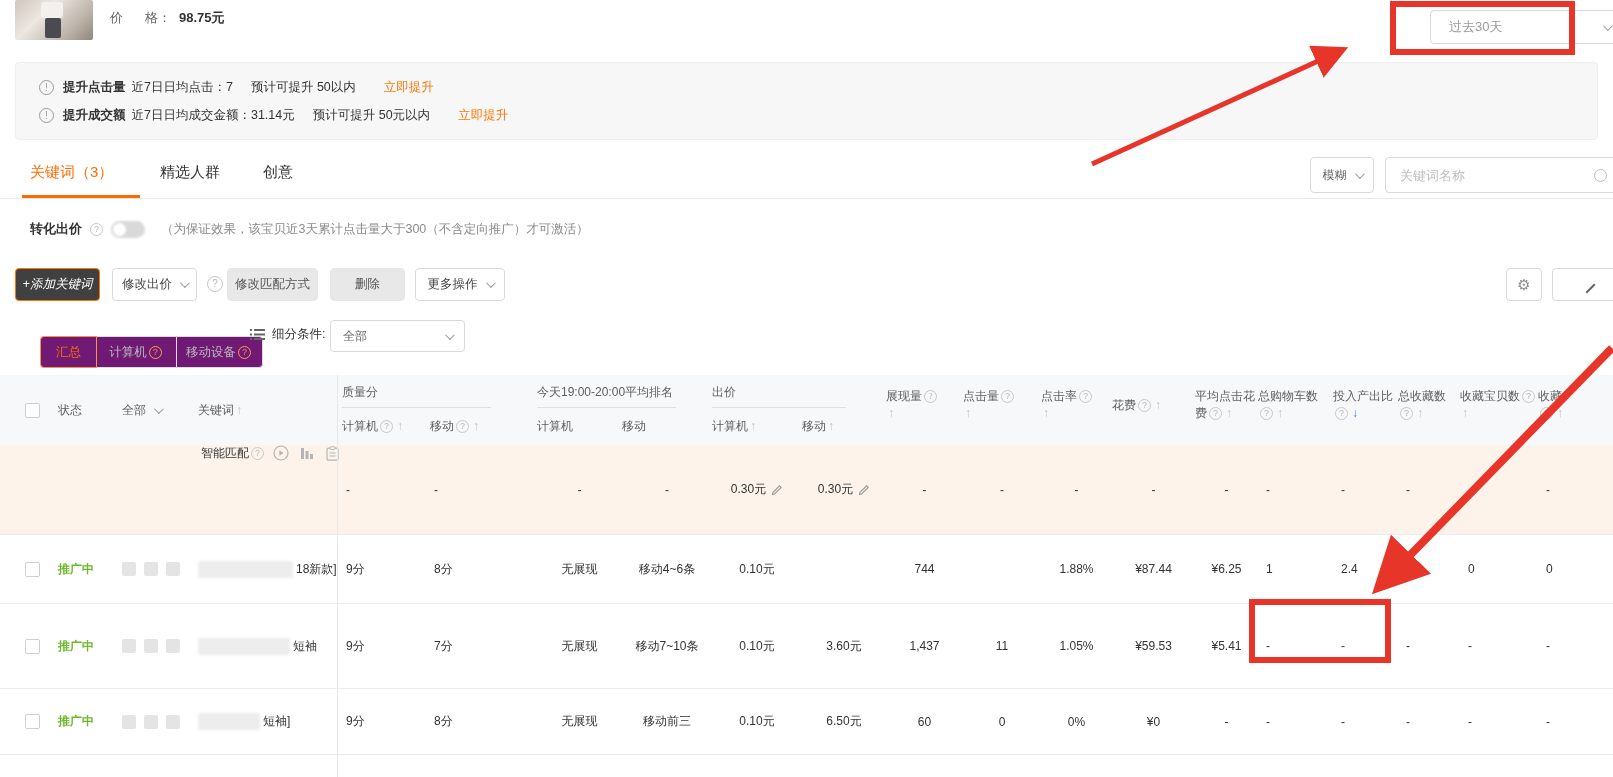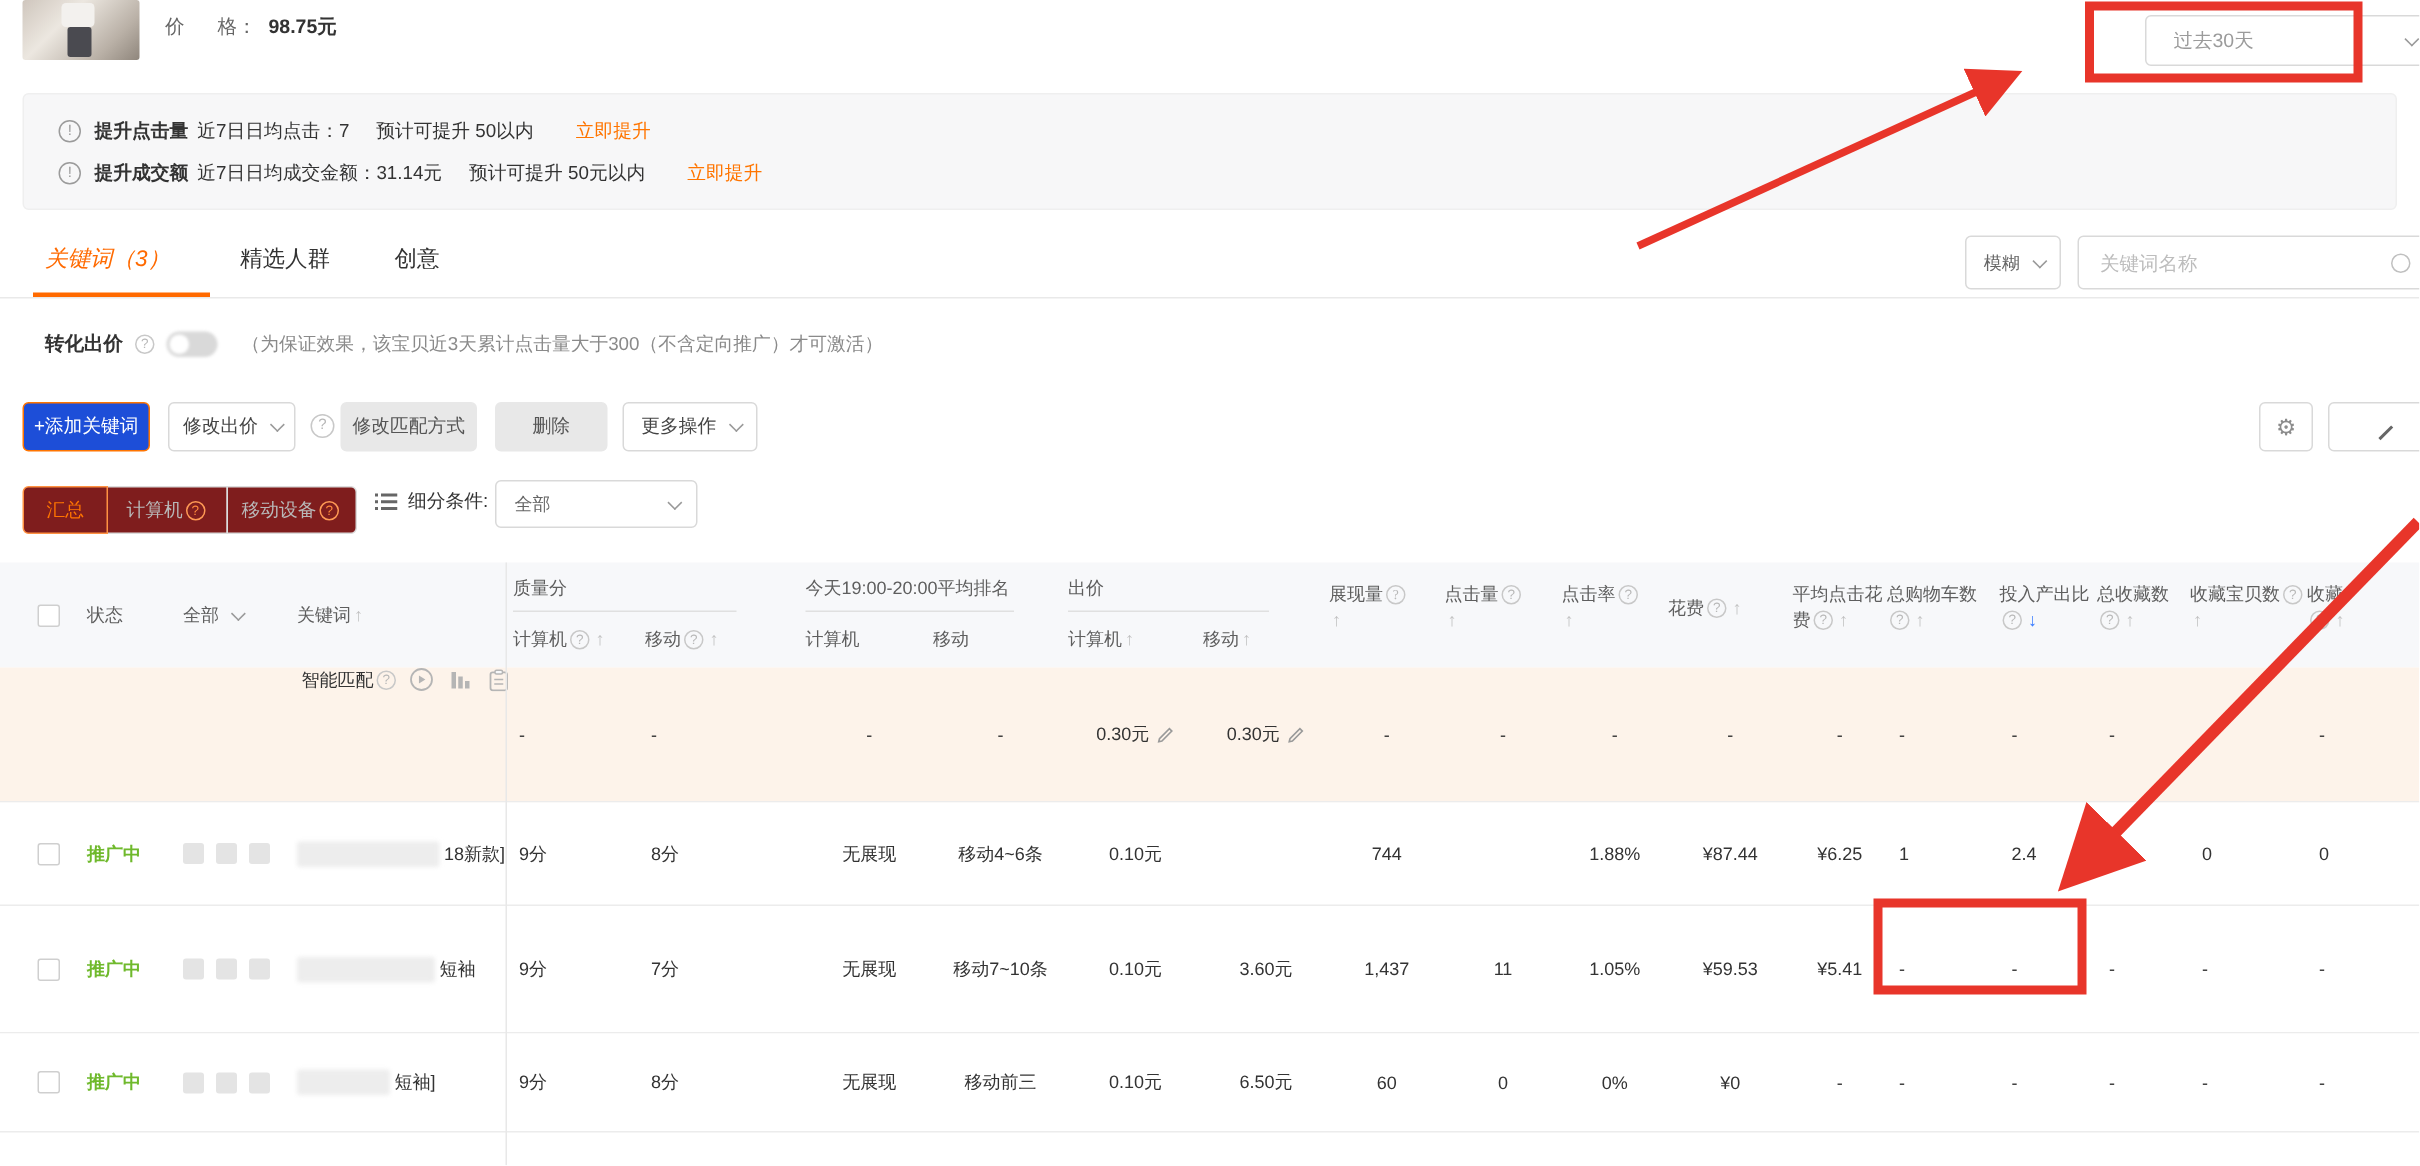"关键词（3）" .tab.active { font-style: italic -> none }
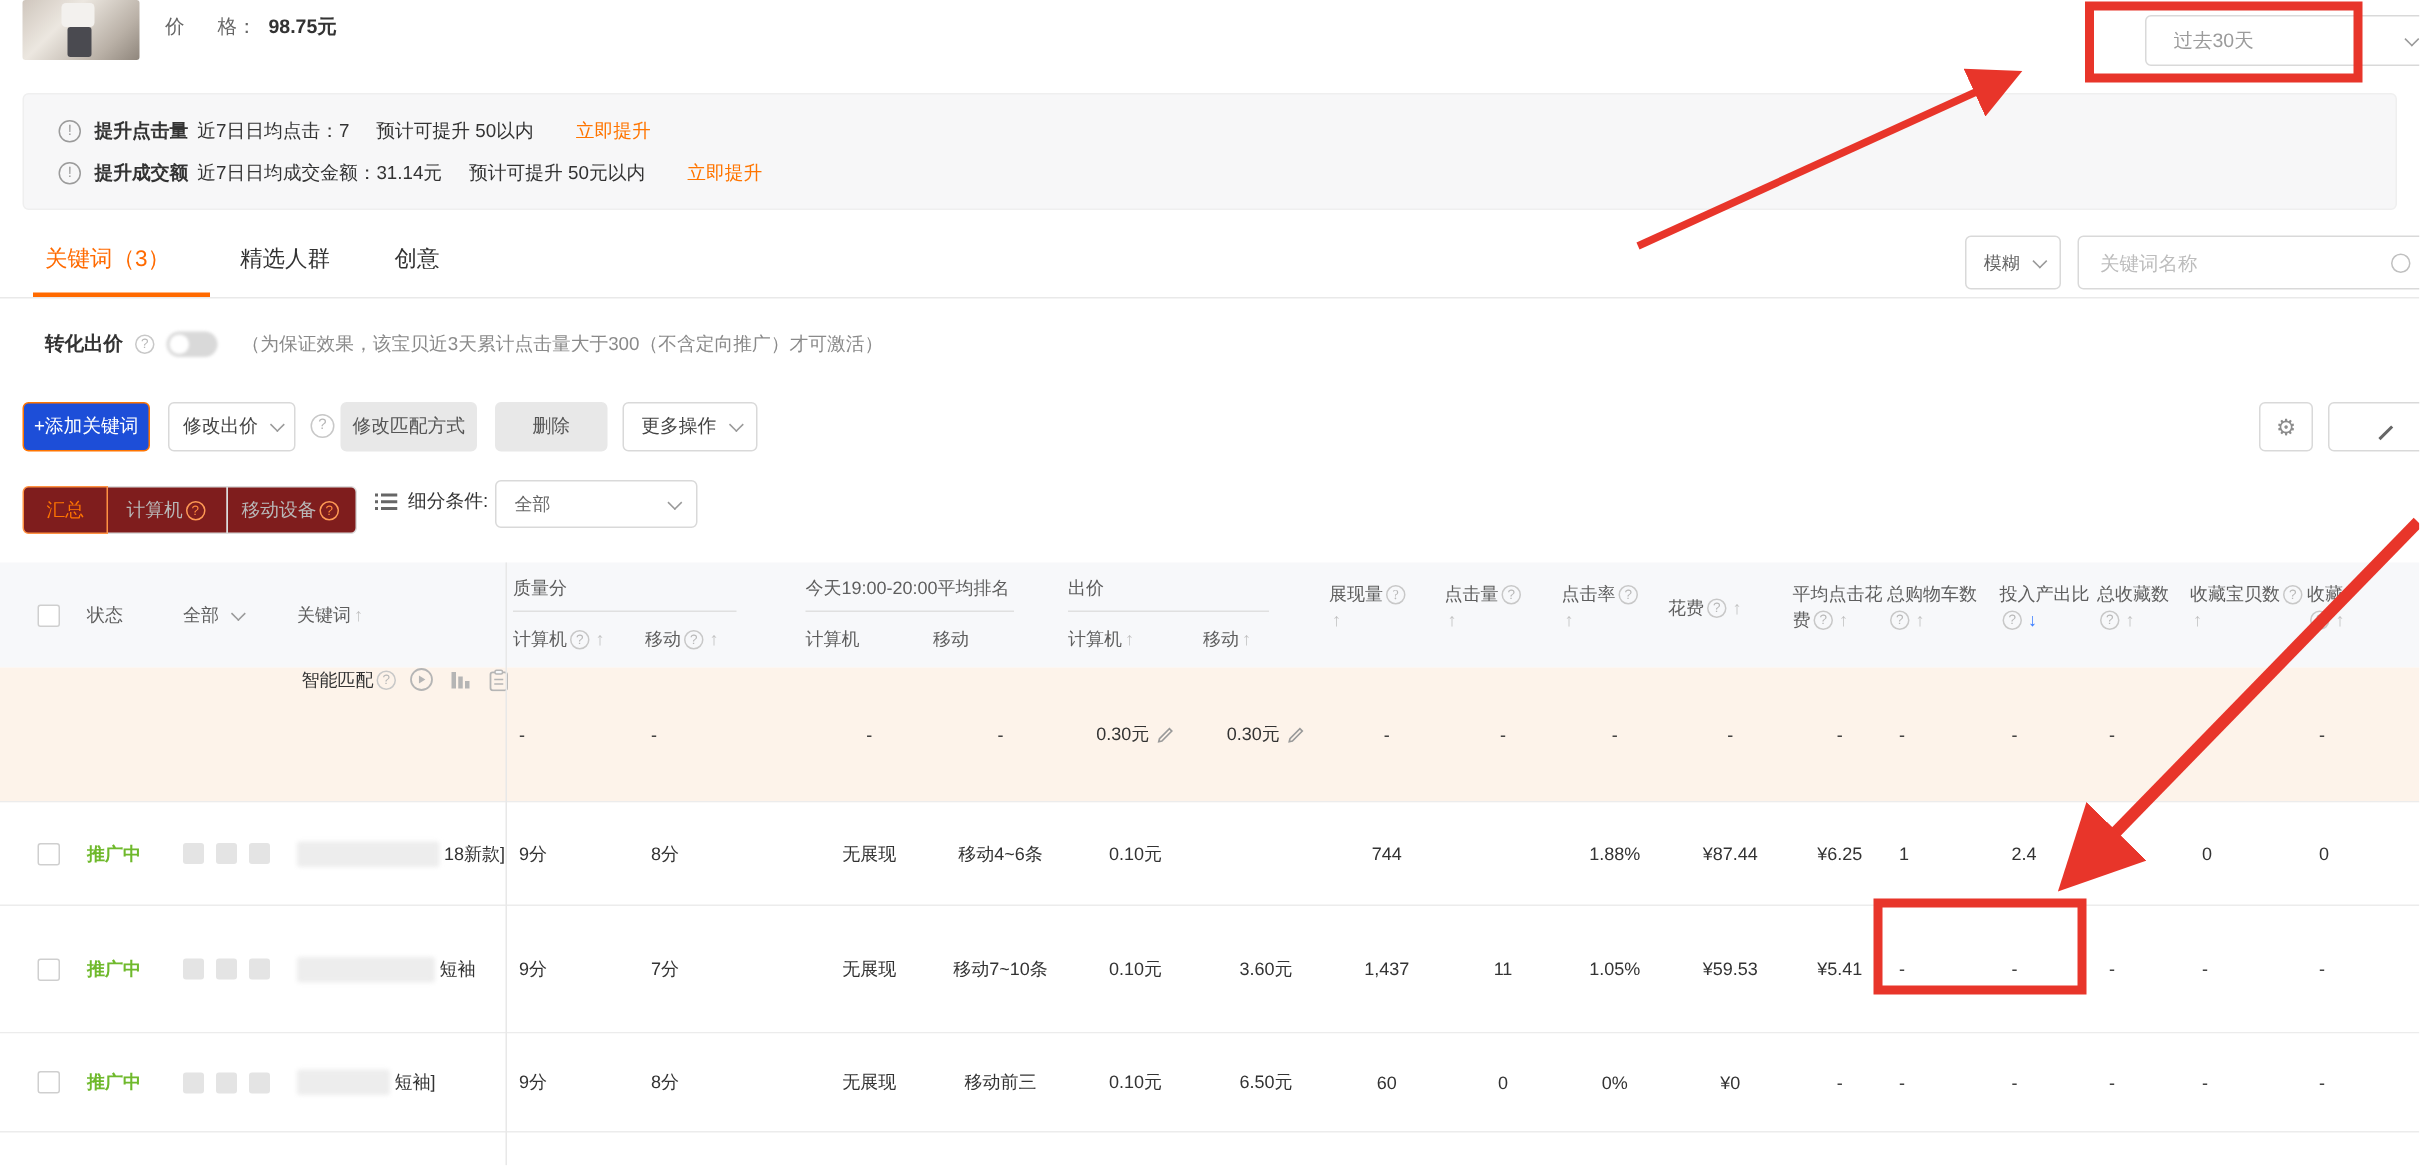"+添加关键词" .btn-primary { background: #1d4ed8 -> #404040; font-style: none -> italic }
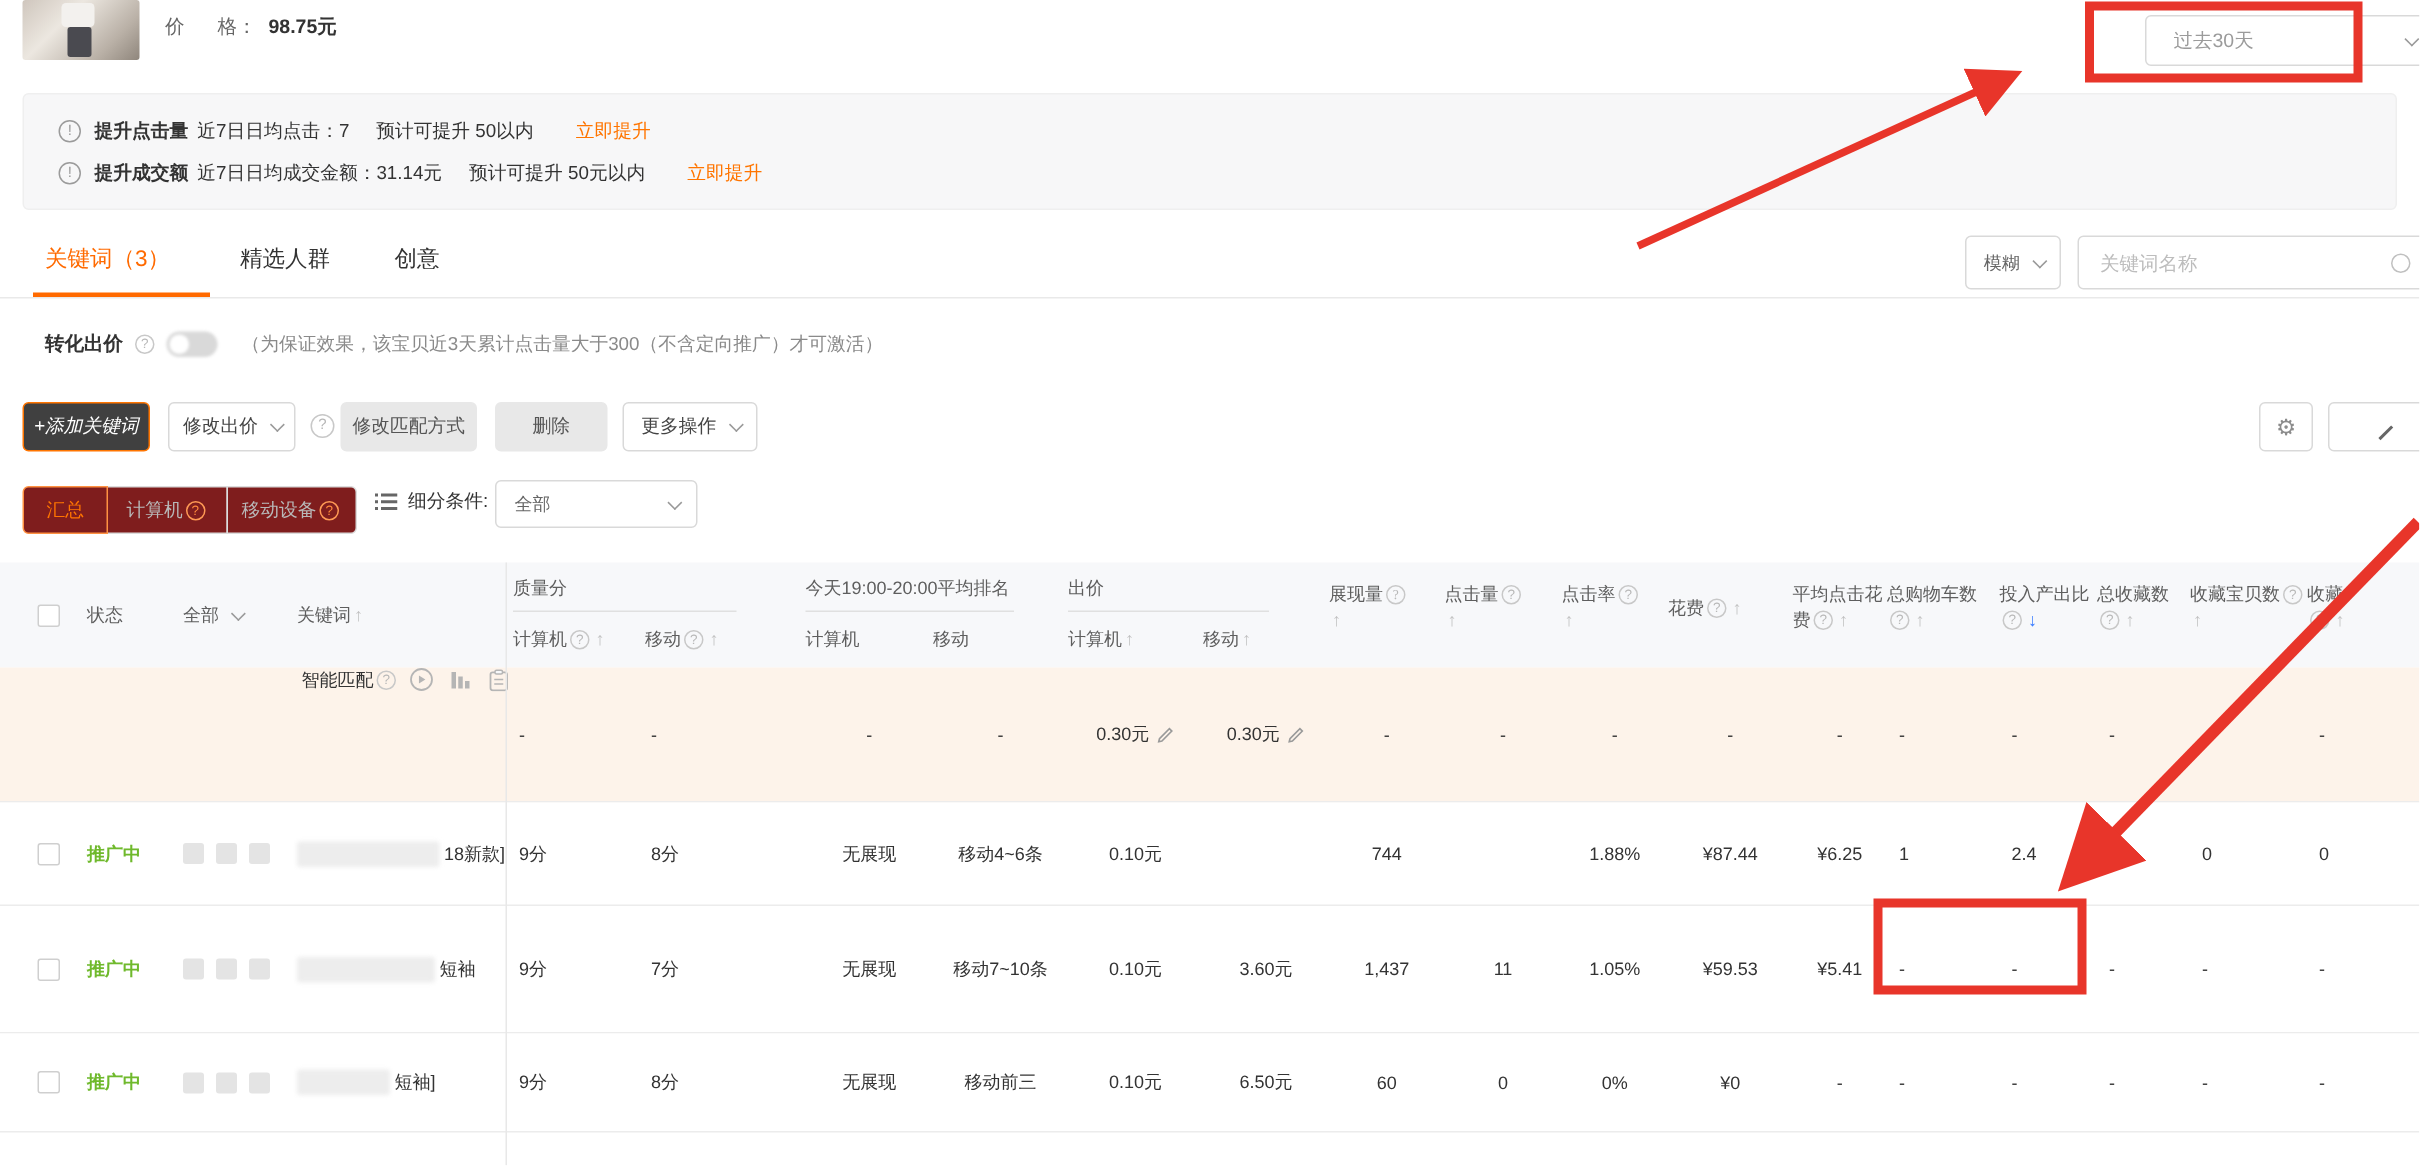"汇总" .seg { background: #7f1d1d -> #701a75; margin-left: none -> 25px; top: 324px -> 336px }
